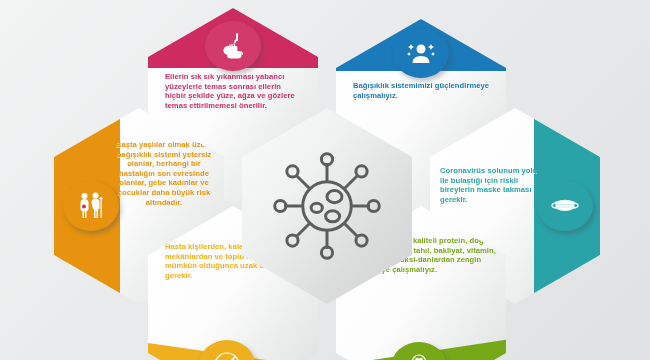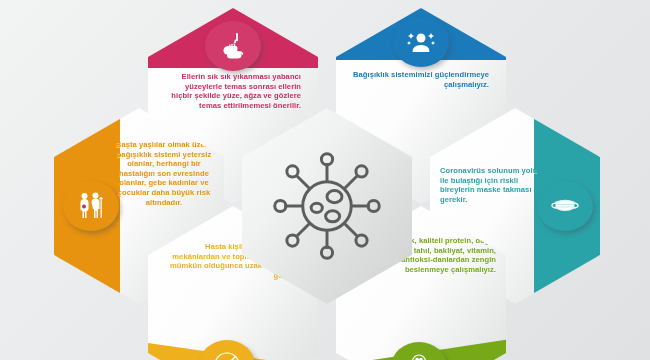"Ellerin sık sık yıkanması yabancı" .hex .txt { text-align: right -> left }
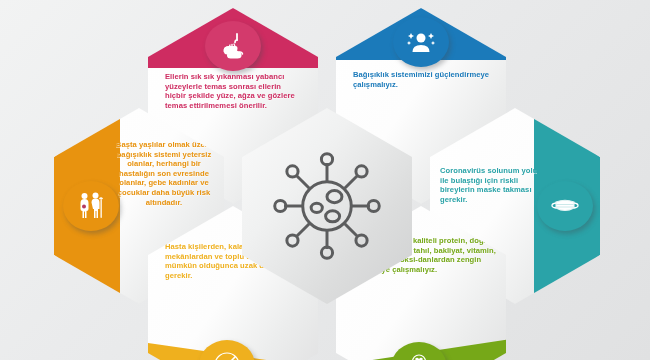"Bağışıklık sistemimizi güçlendirmeye" #hex-immune { top: 8px -> 19px }
